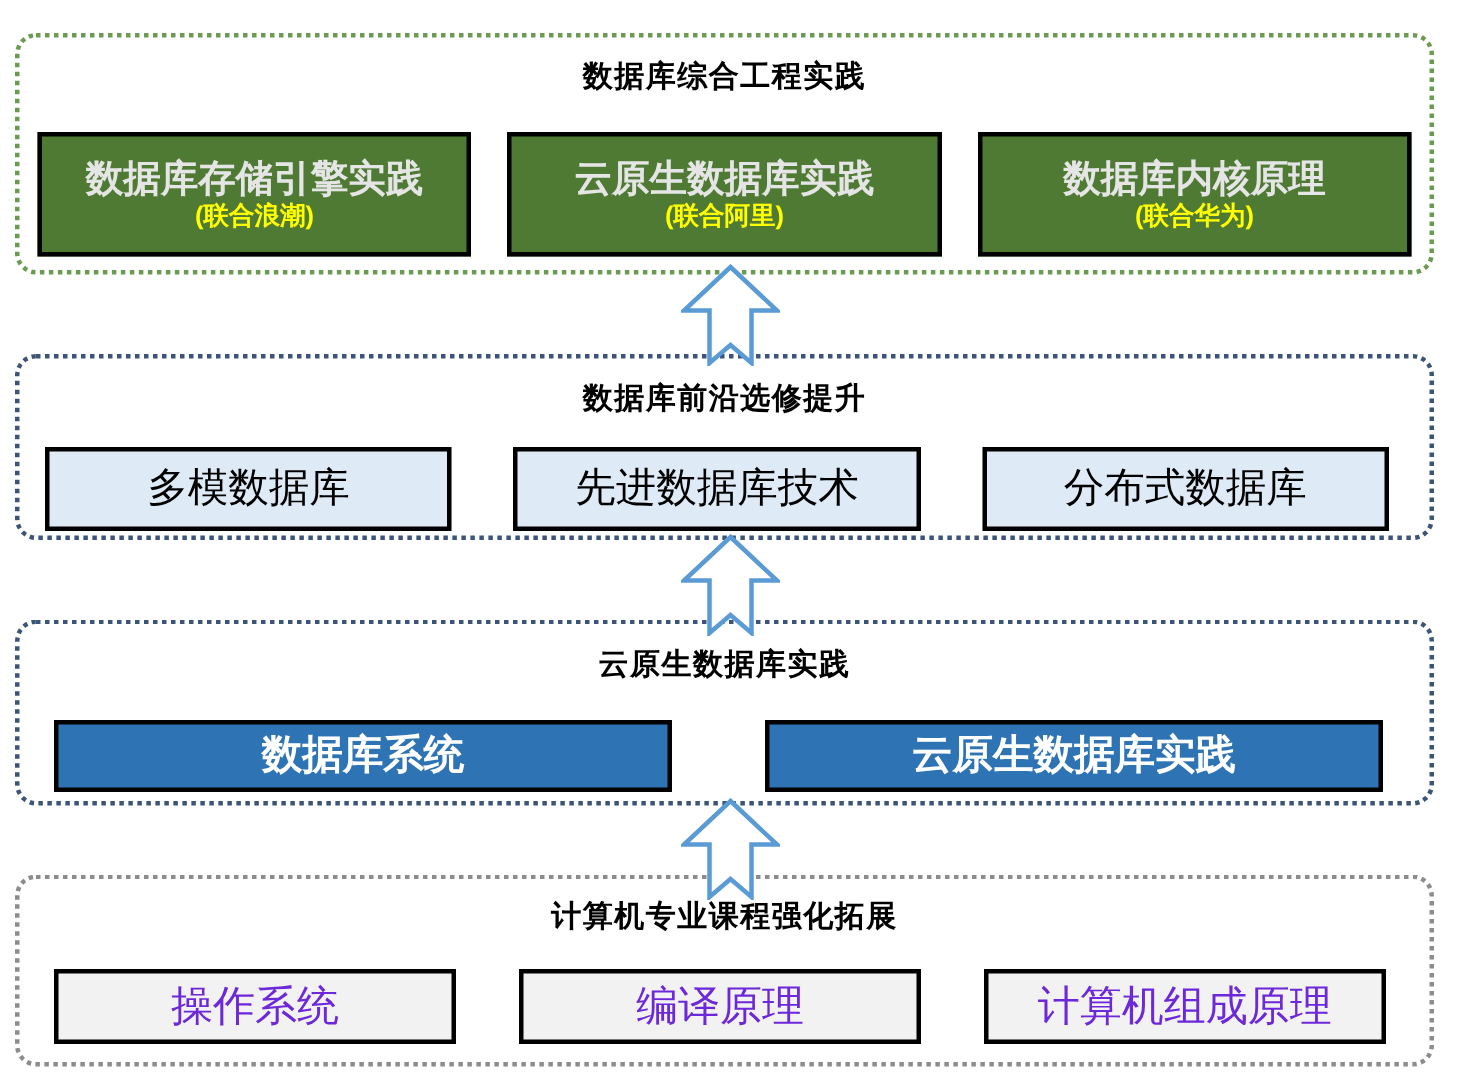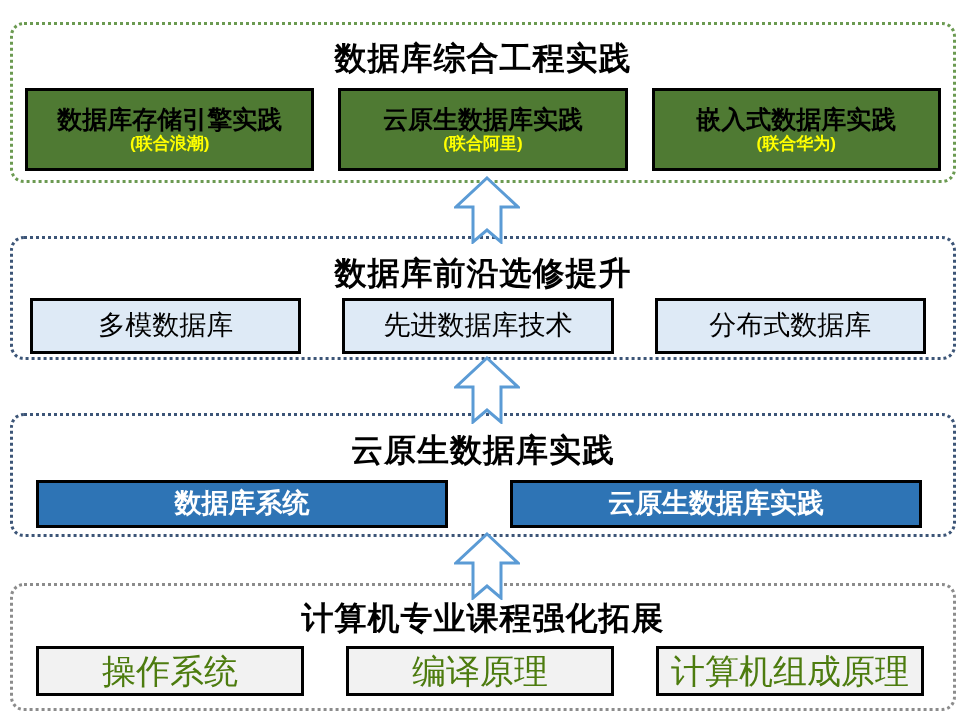"数据库综合工程实践" .layer-title { font-size: 32px -> 20px }
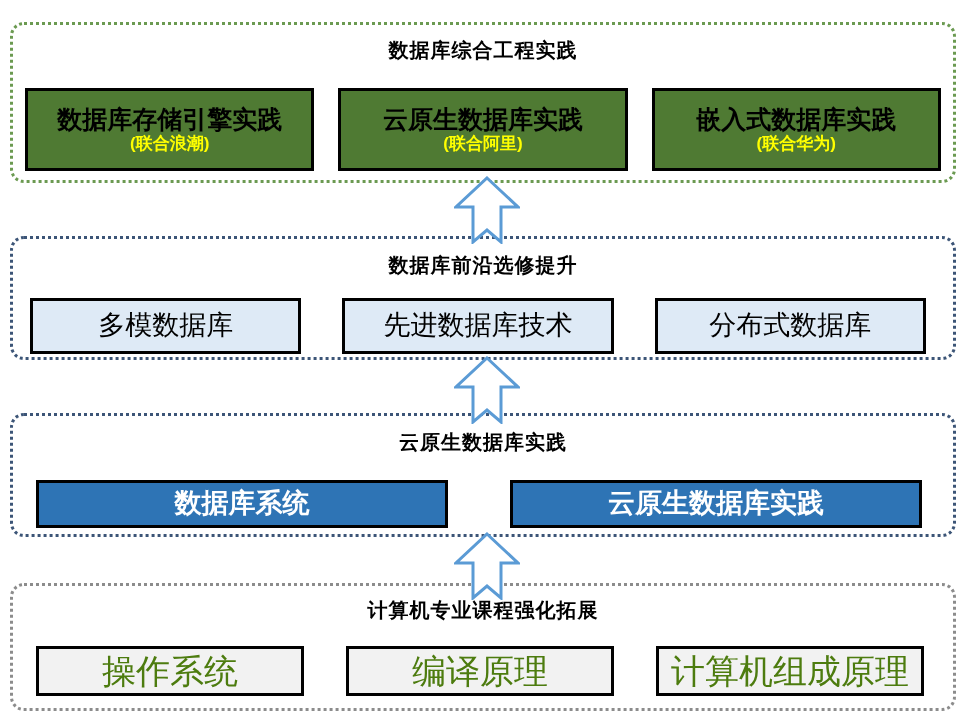"数据库存储引擎实践" .box-green .box-main { color: #000000 -> #e5e5e5 }
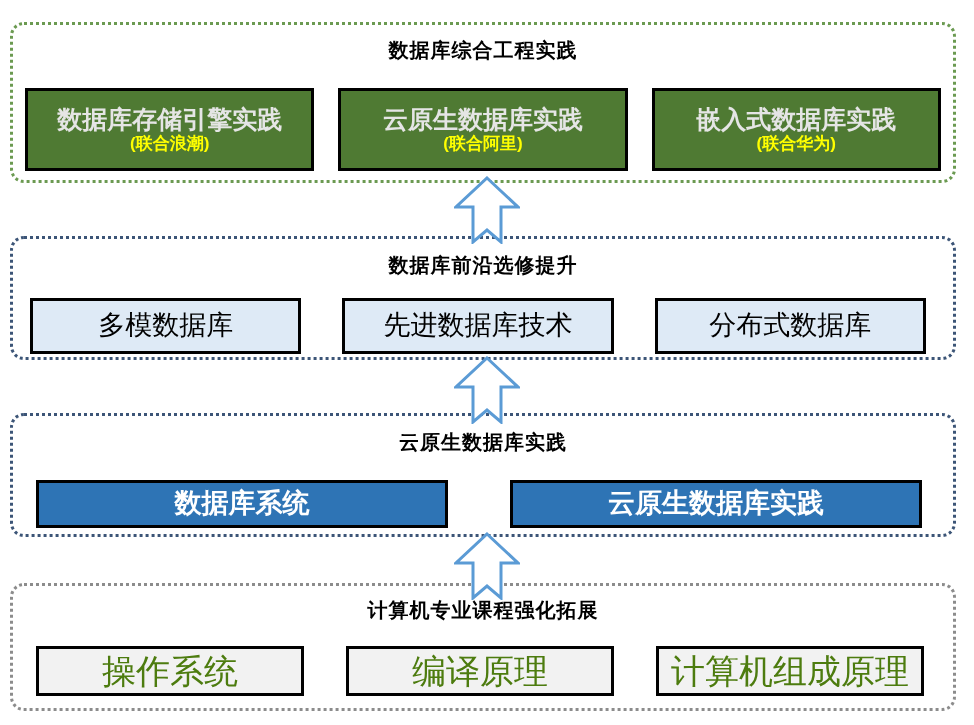"嵌入式数据库实践" span.box-main { text: 嵌入式数据库实践 -> 数据库内核原理 }
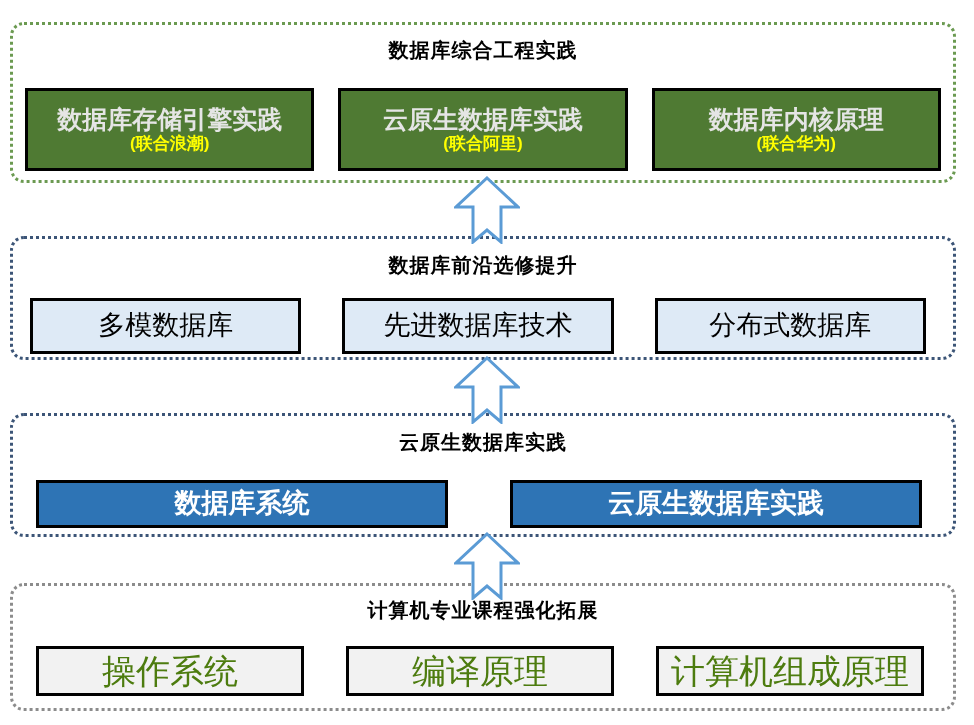"操作系统" .box-gray { color: #4d7c0f -> #6d28d9; font-size: 34px -> 28px }
